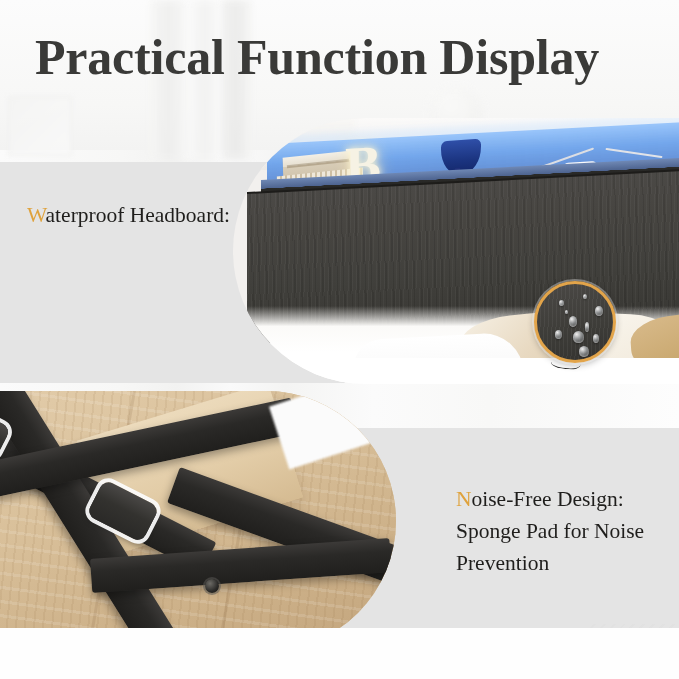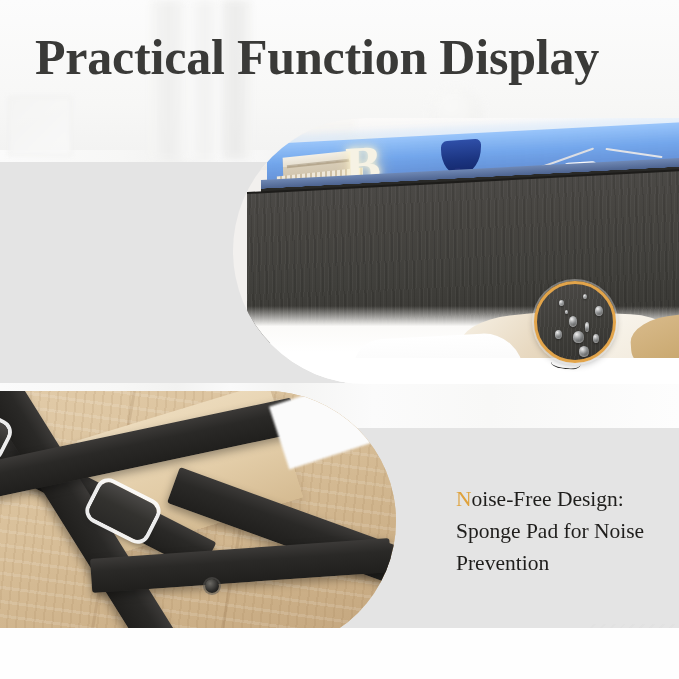"Waterproof Headboard:" div { html: none -> <div><span>W</span><span>aterproof Headboard:</span></div> }
